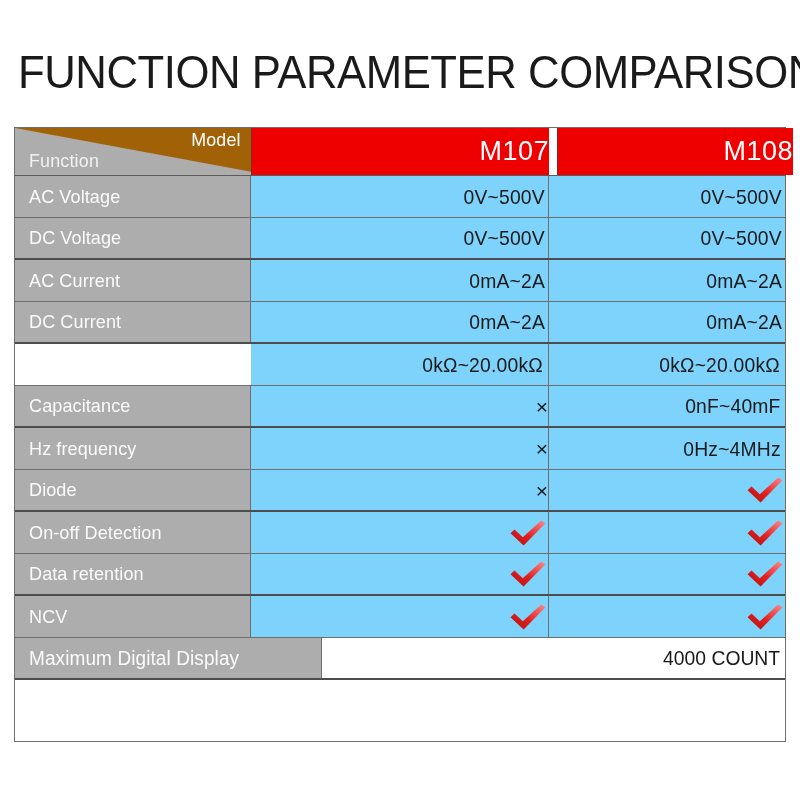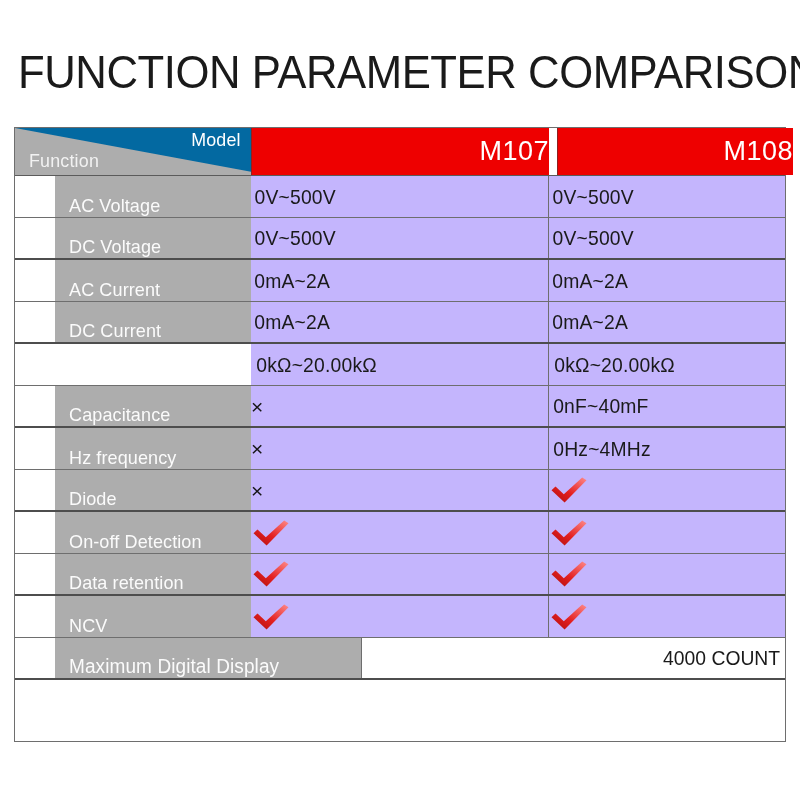"Model" .hdr-corner { background: #0369a1 -> #a16207 }
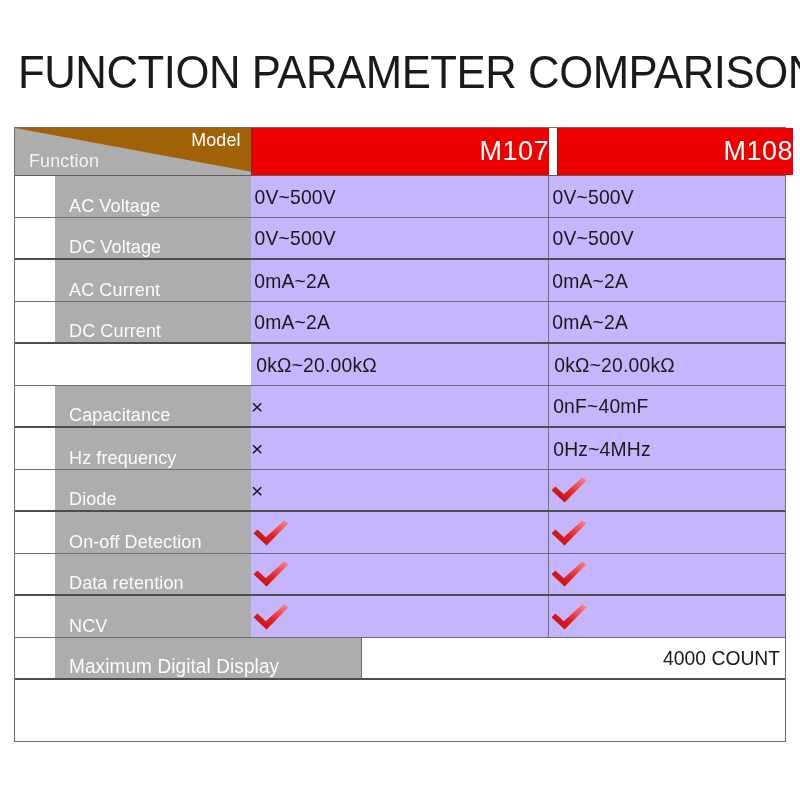"AC Voltage" .cell-label { align-items: flex-end -> center; margin-left: 40px -> none }
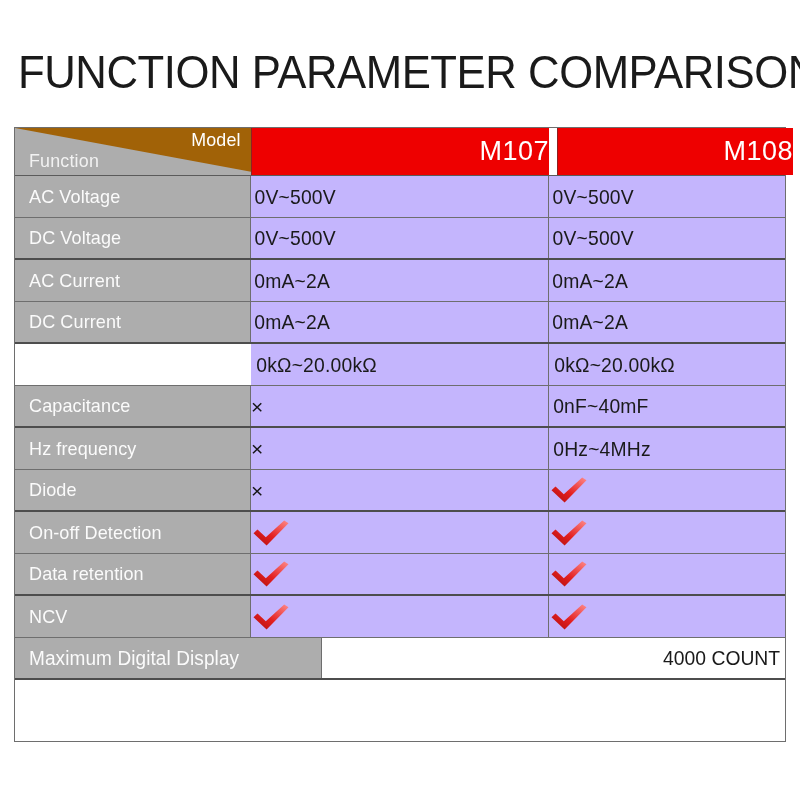"0V~500V" .cell-val { background: #c4b5fd -> #7dd3fc; justify-content: flex-start -> flex-end }
